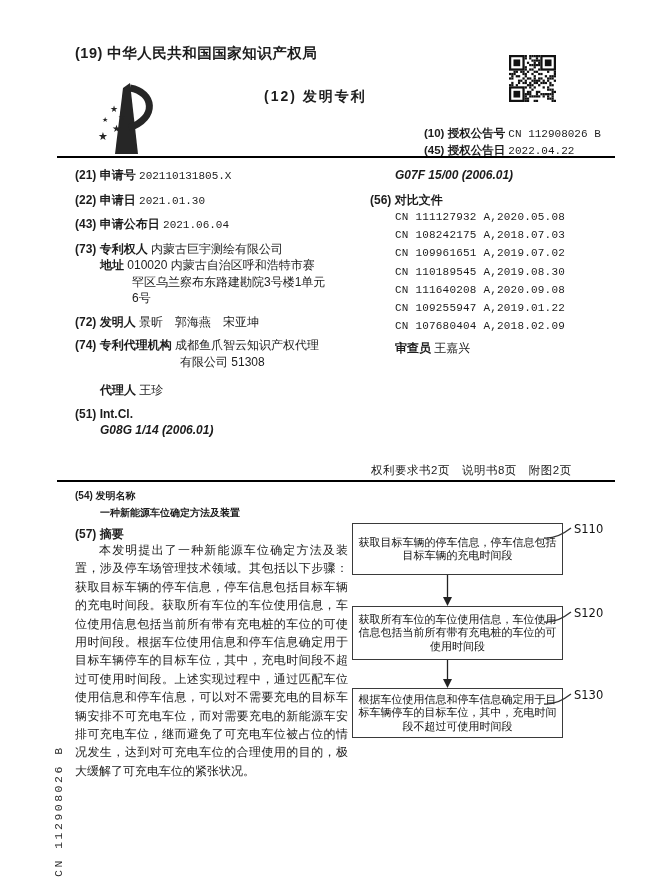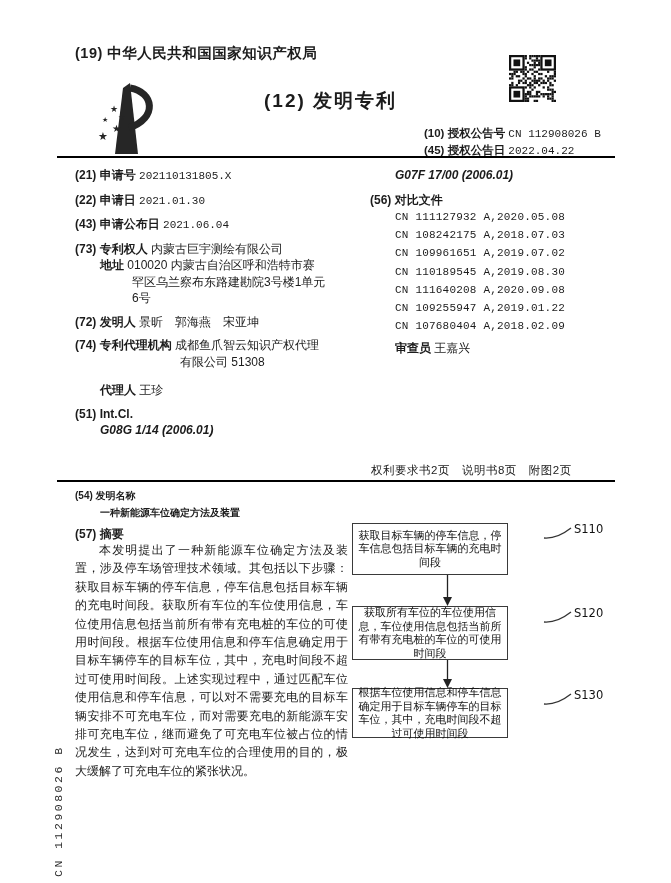"(12) 发明专利" .doctype { font-size: 19px -> 14px }
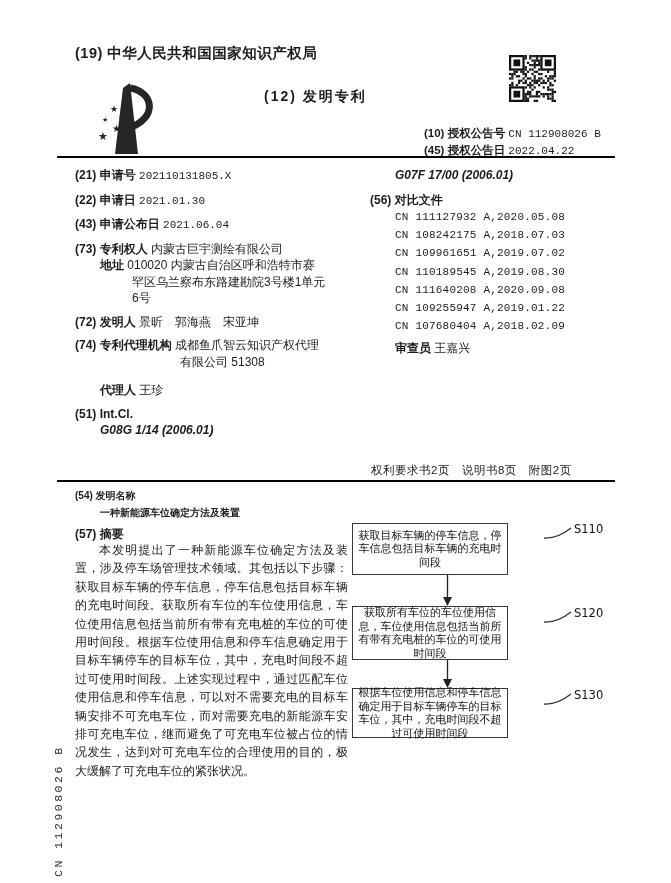"G07F 17/00 (2006.01)" div.entry { text: 17/00 -> 15/00 }
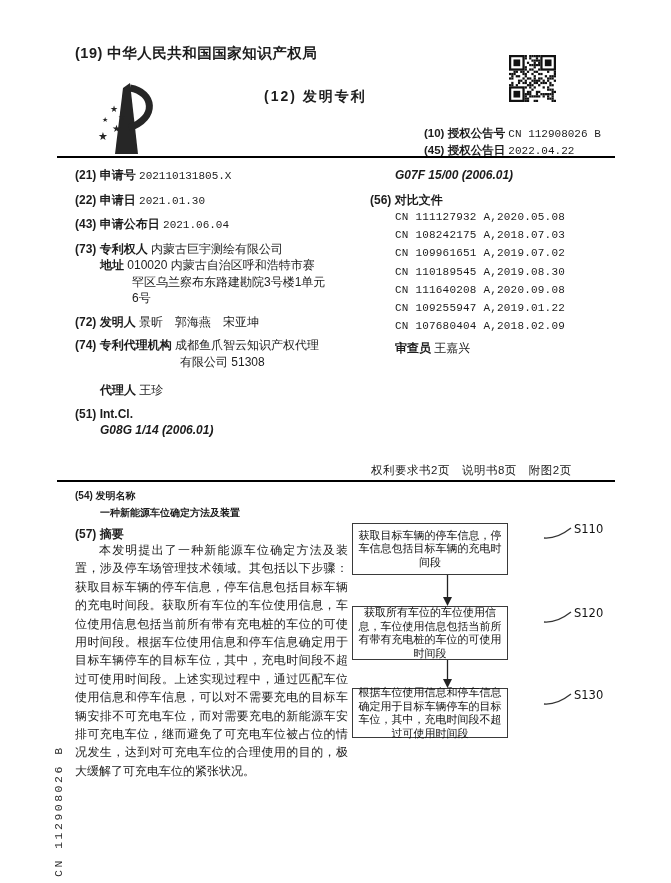"获取目标车辆的停车信息，停车信息包括目标车辆的充电时间段" .fbox { width: 156px -> 211px }
